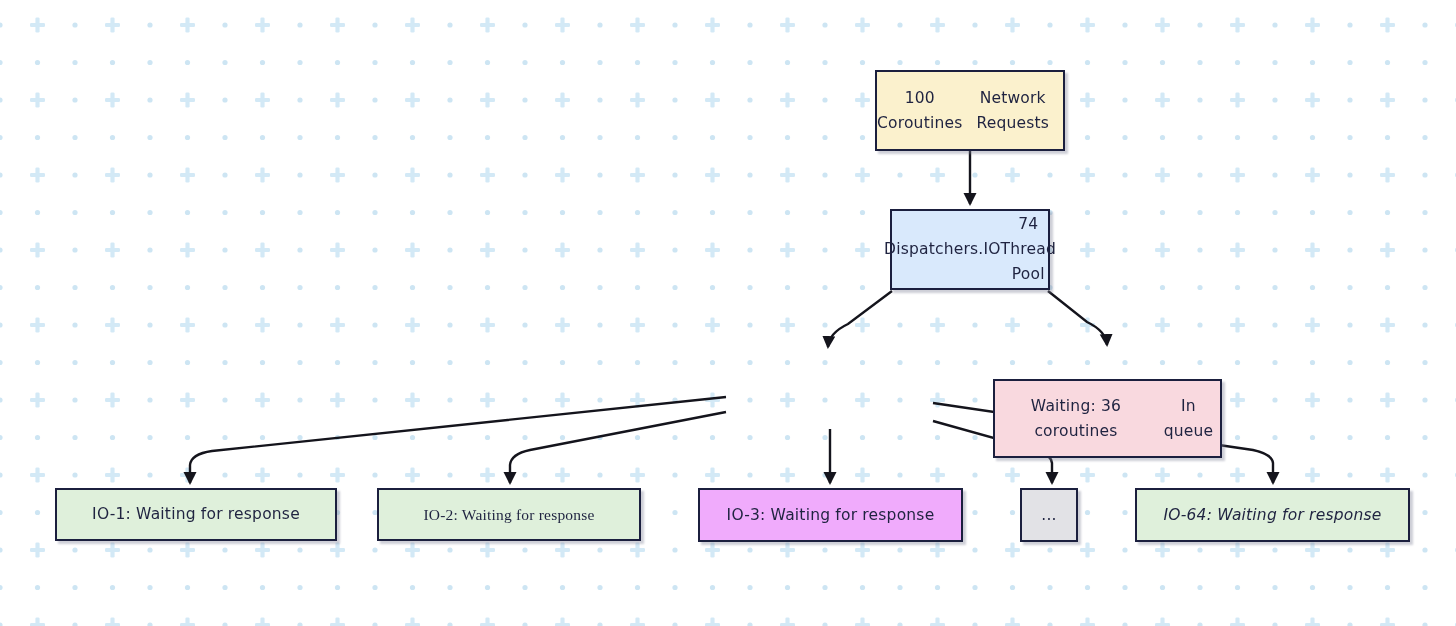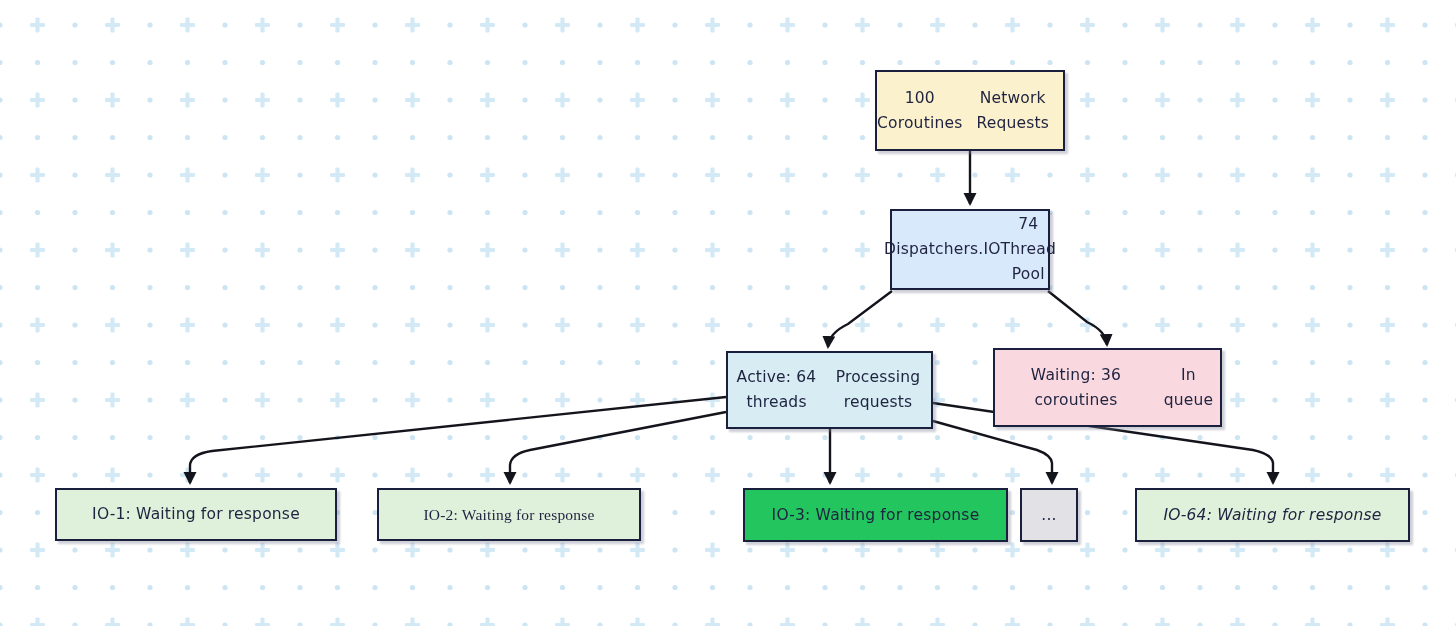"Active: 64 threads" div.node { html: <div> <span>Active: 64 threads</span> <span>Processing requests</span> </div> -> none }
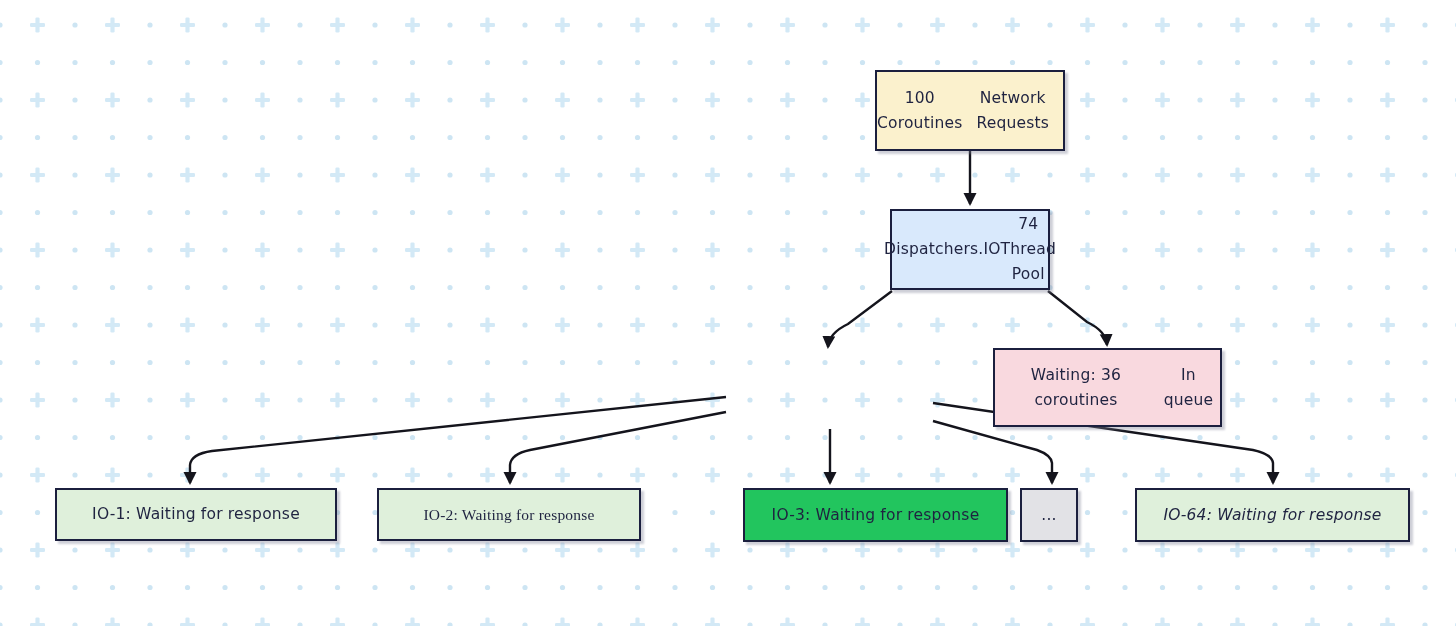"Waiting: 36 coroutines" div.node { margin-top: none -> 31px }
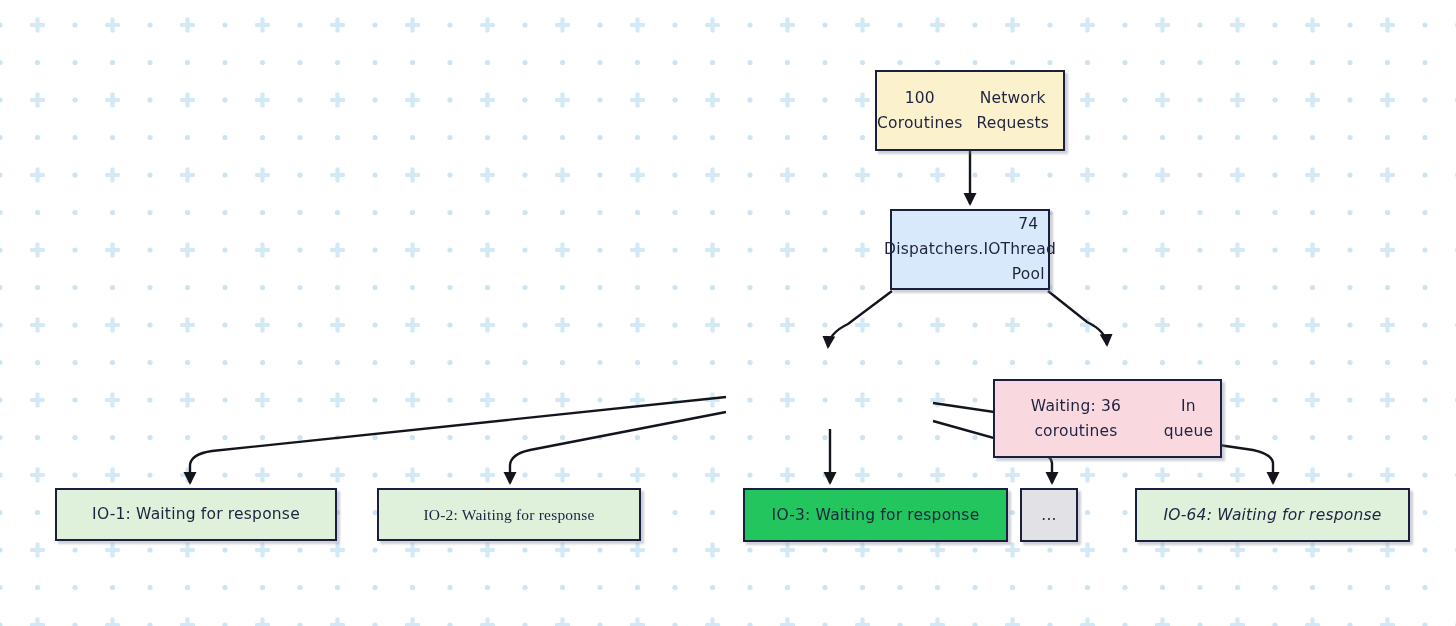"IO-3: Waiting for response" div.node { background-color: #22c55e -> #f0abfc; margin-left: 45px -> none }
